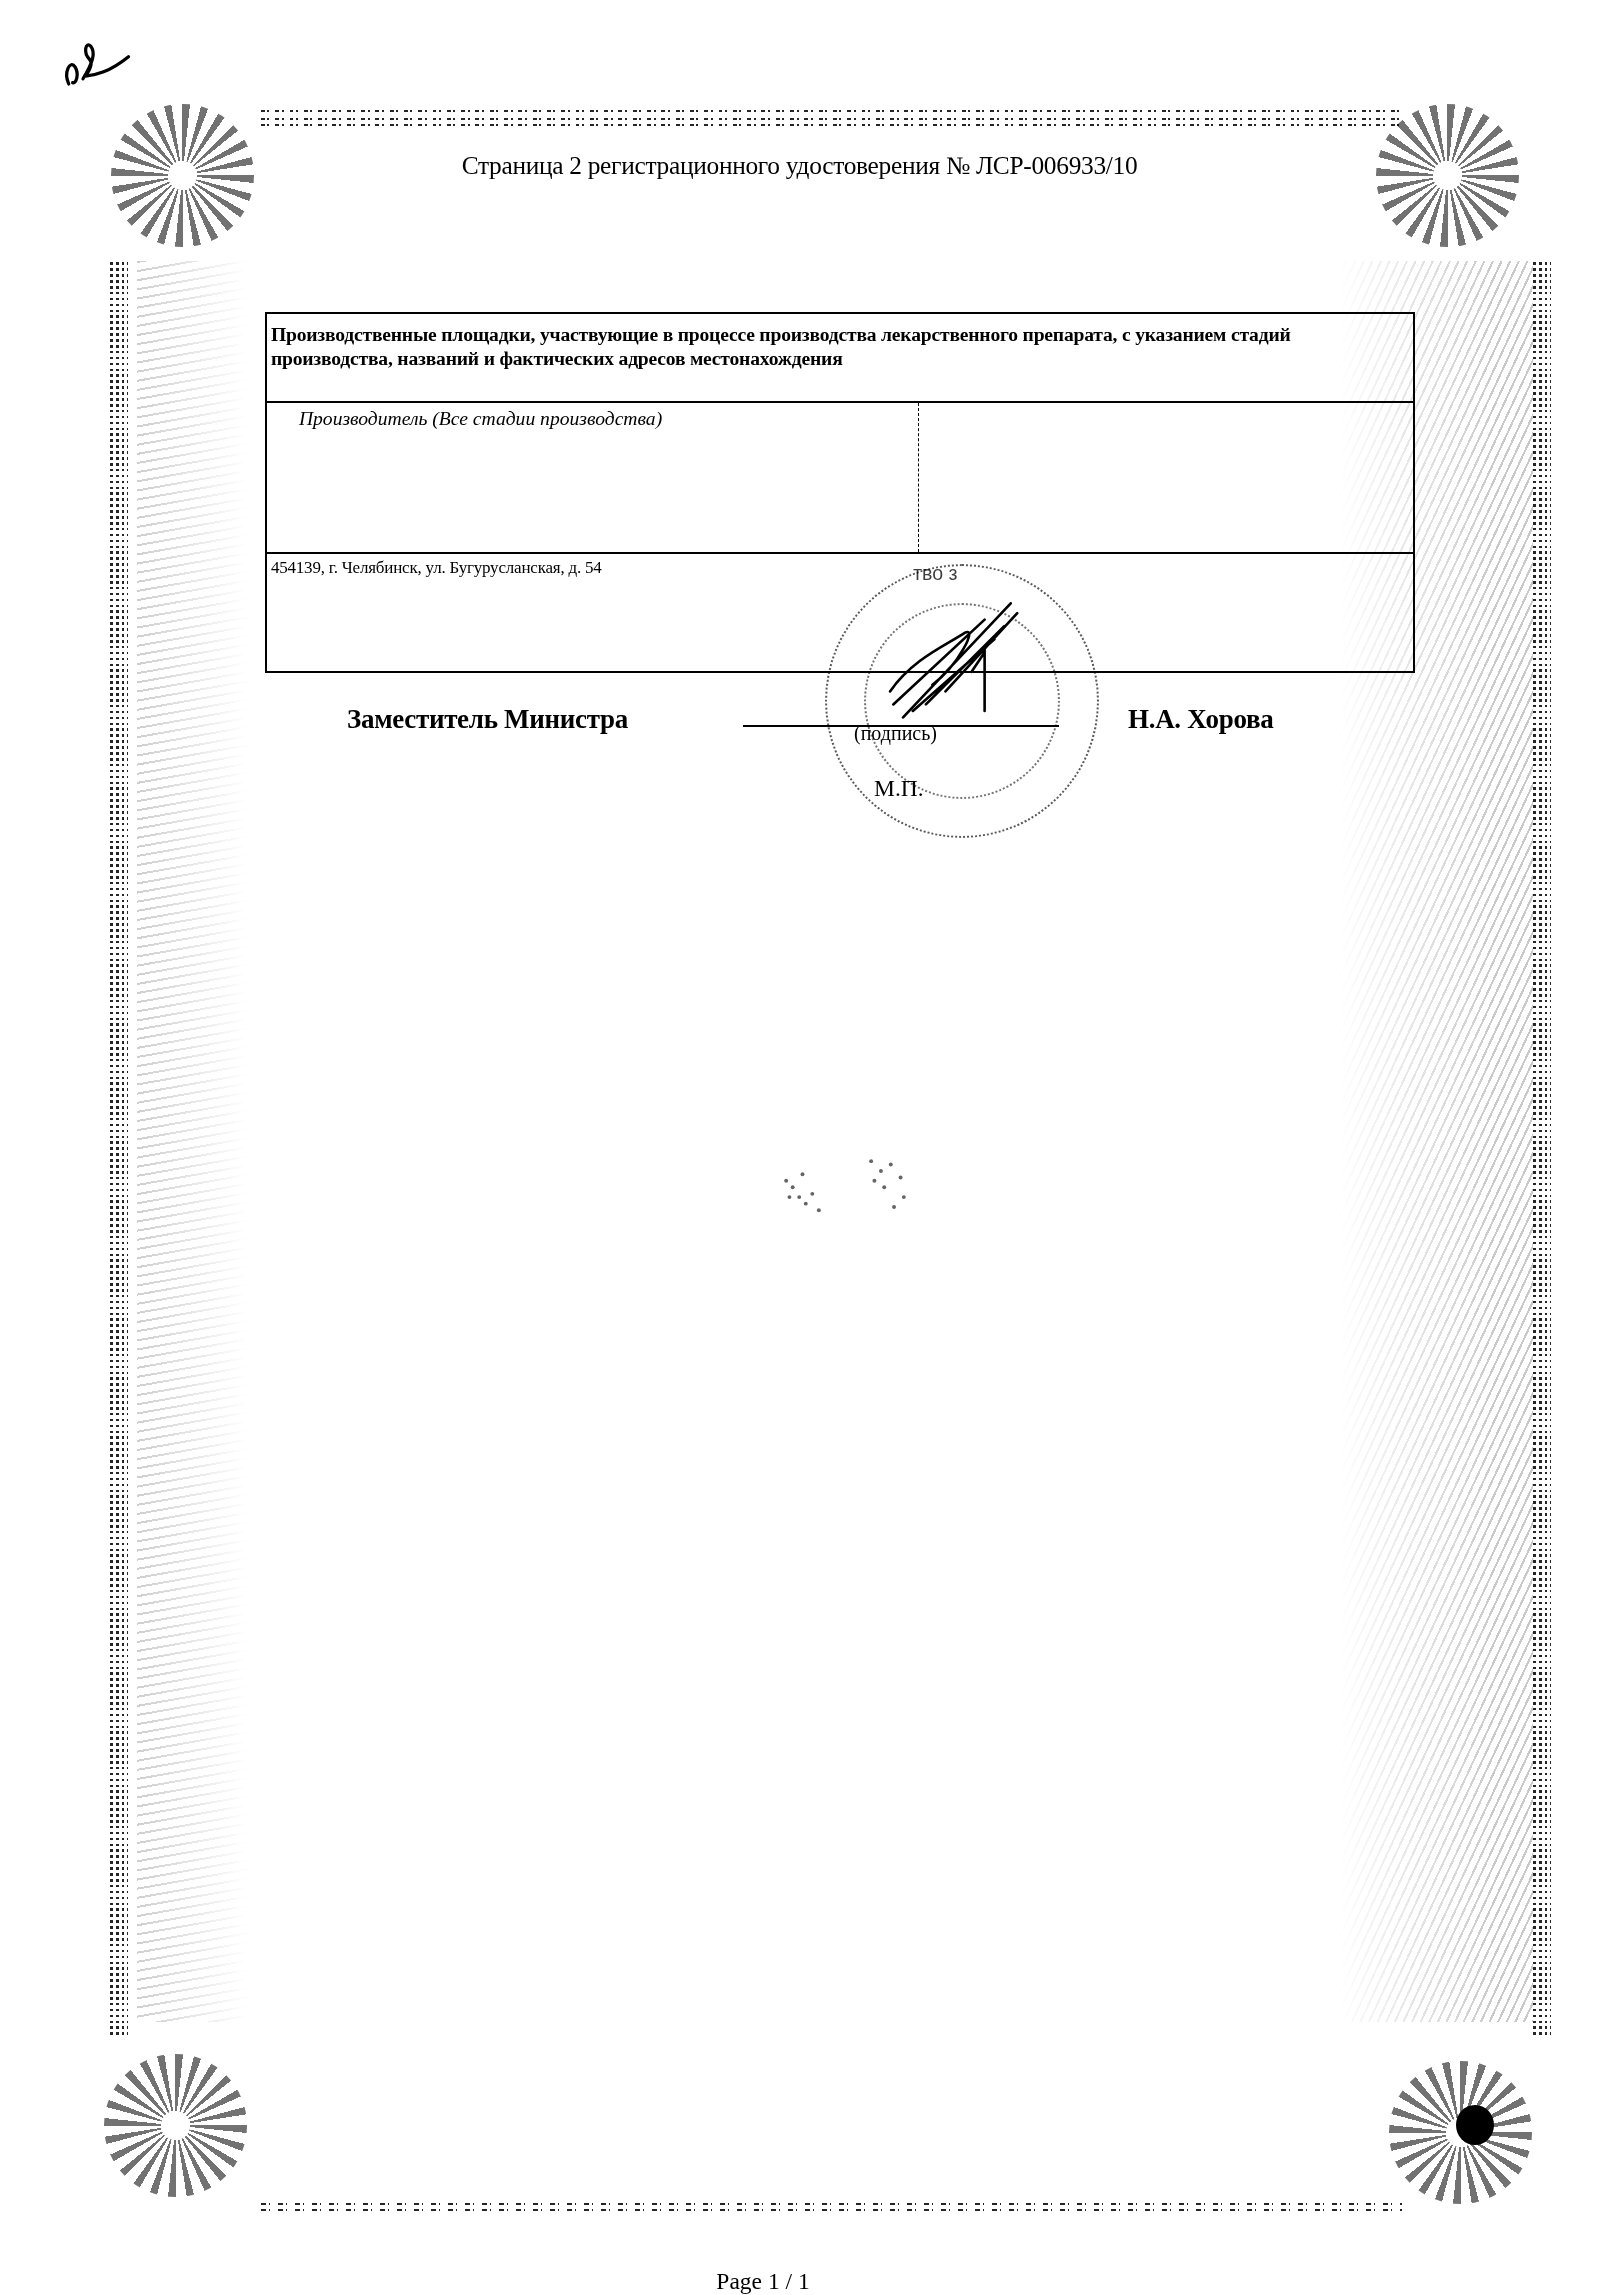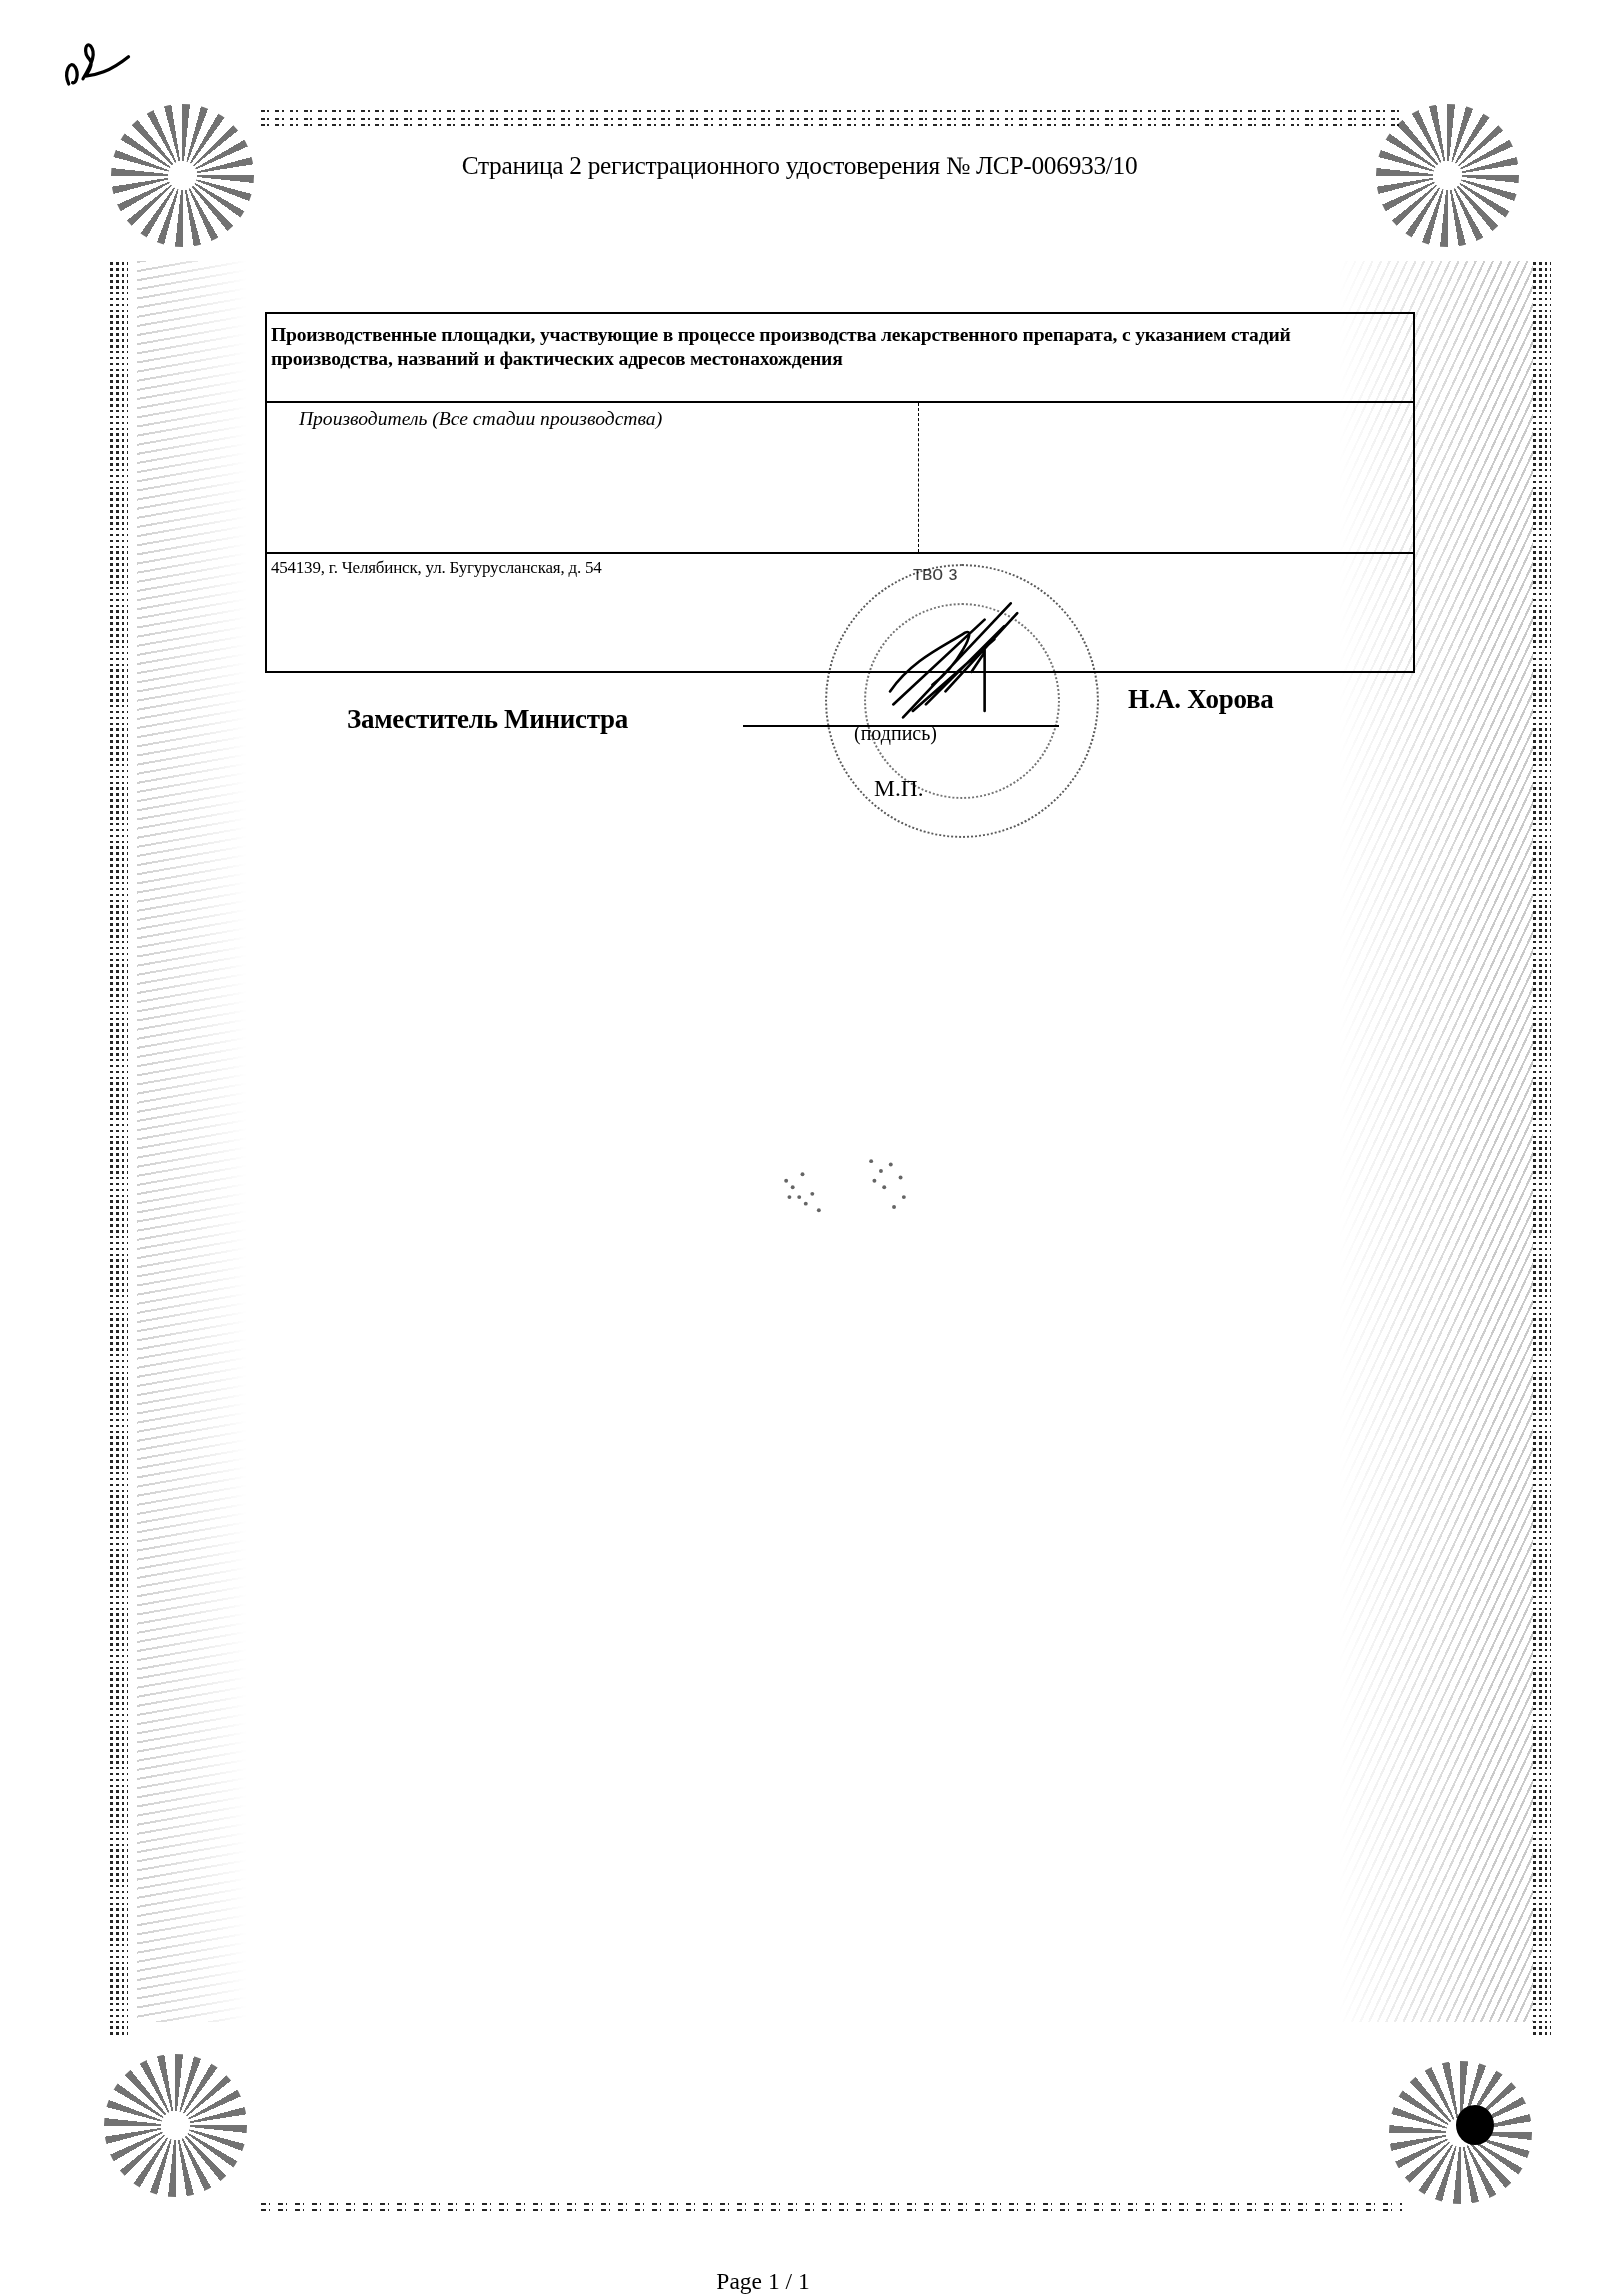"Н.А. Хорова" .sig-name { top: 684px -> 704px }
